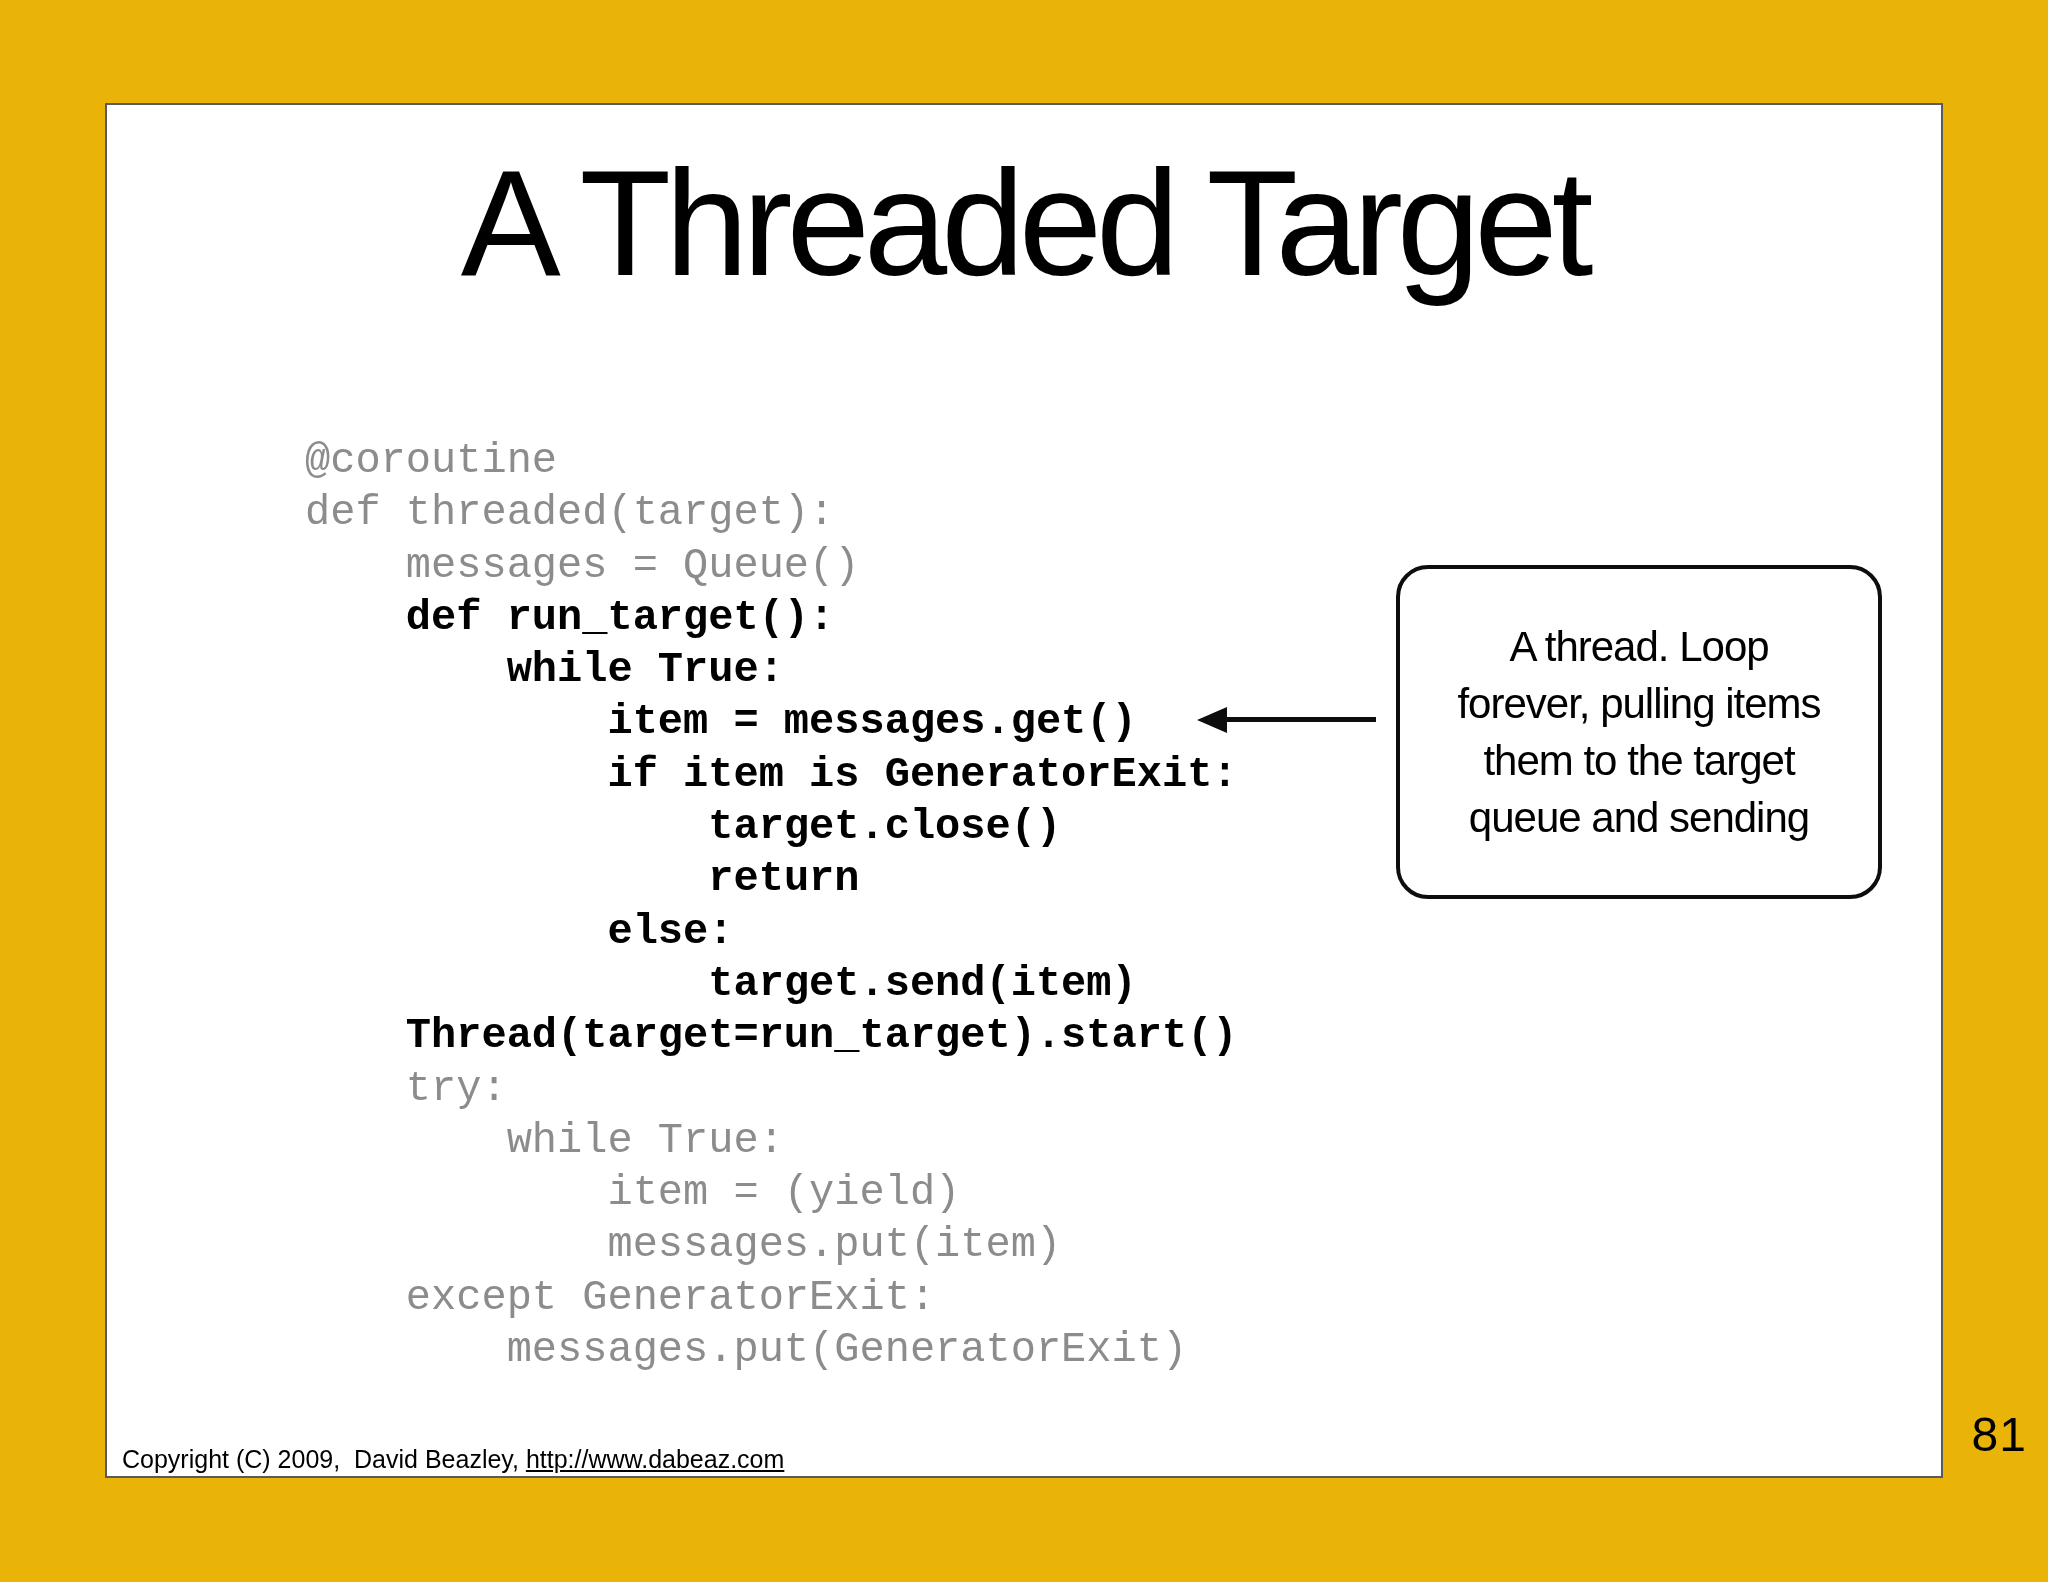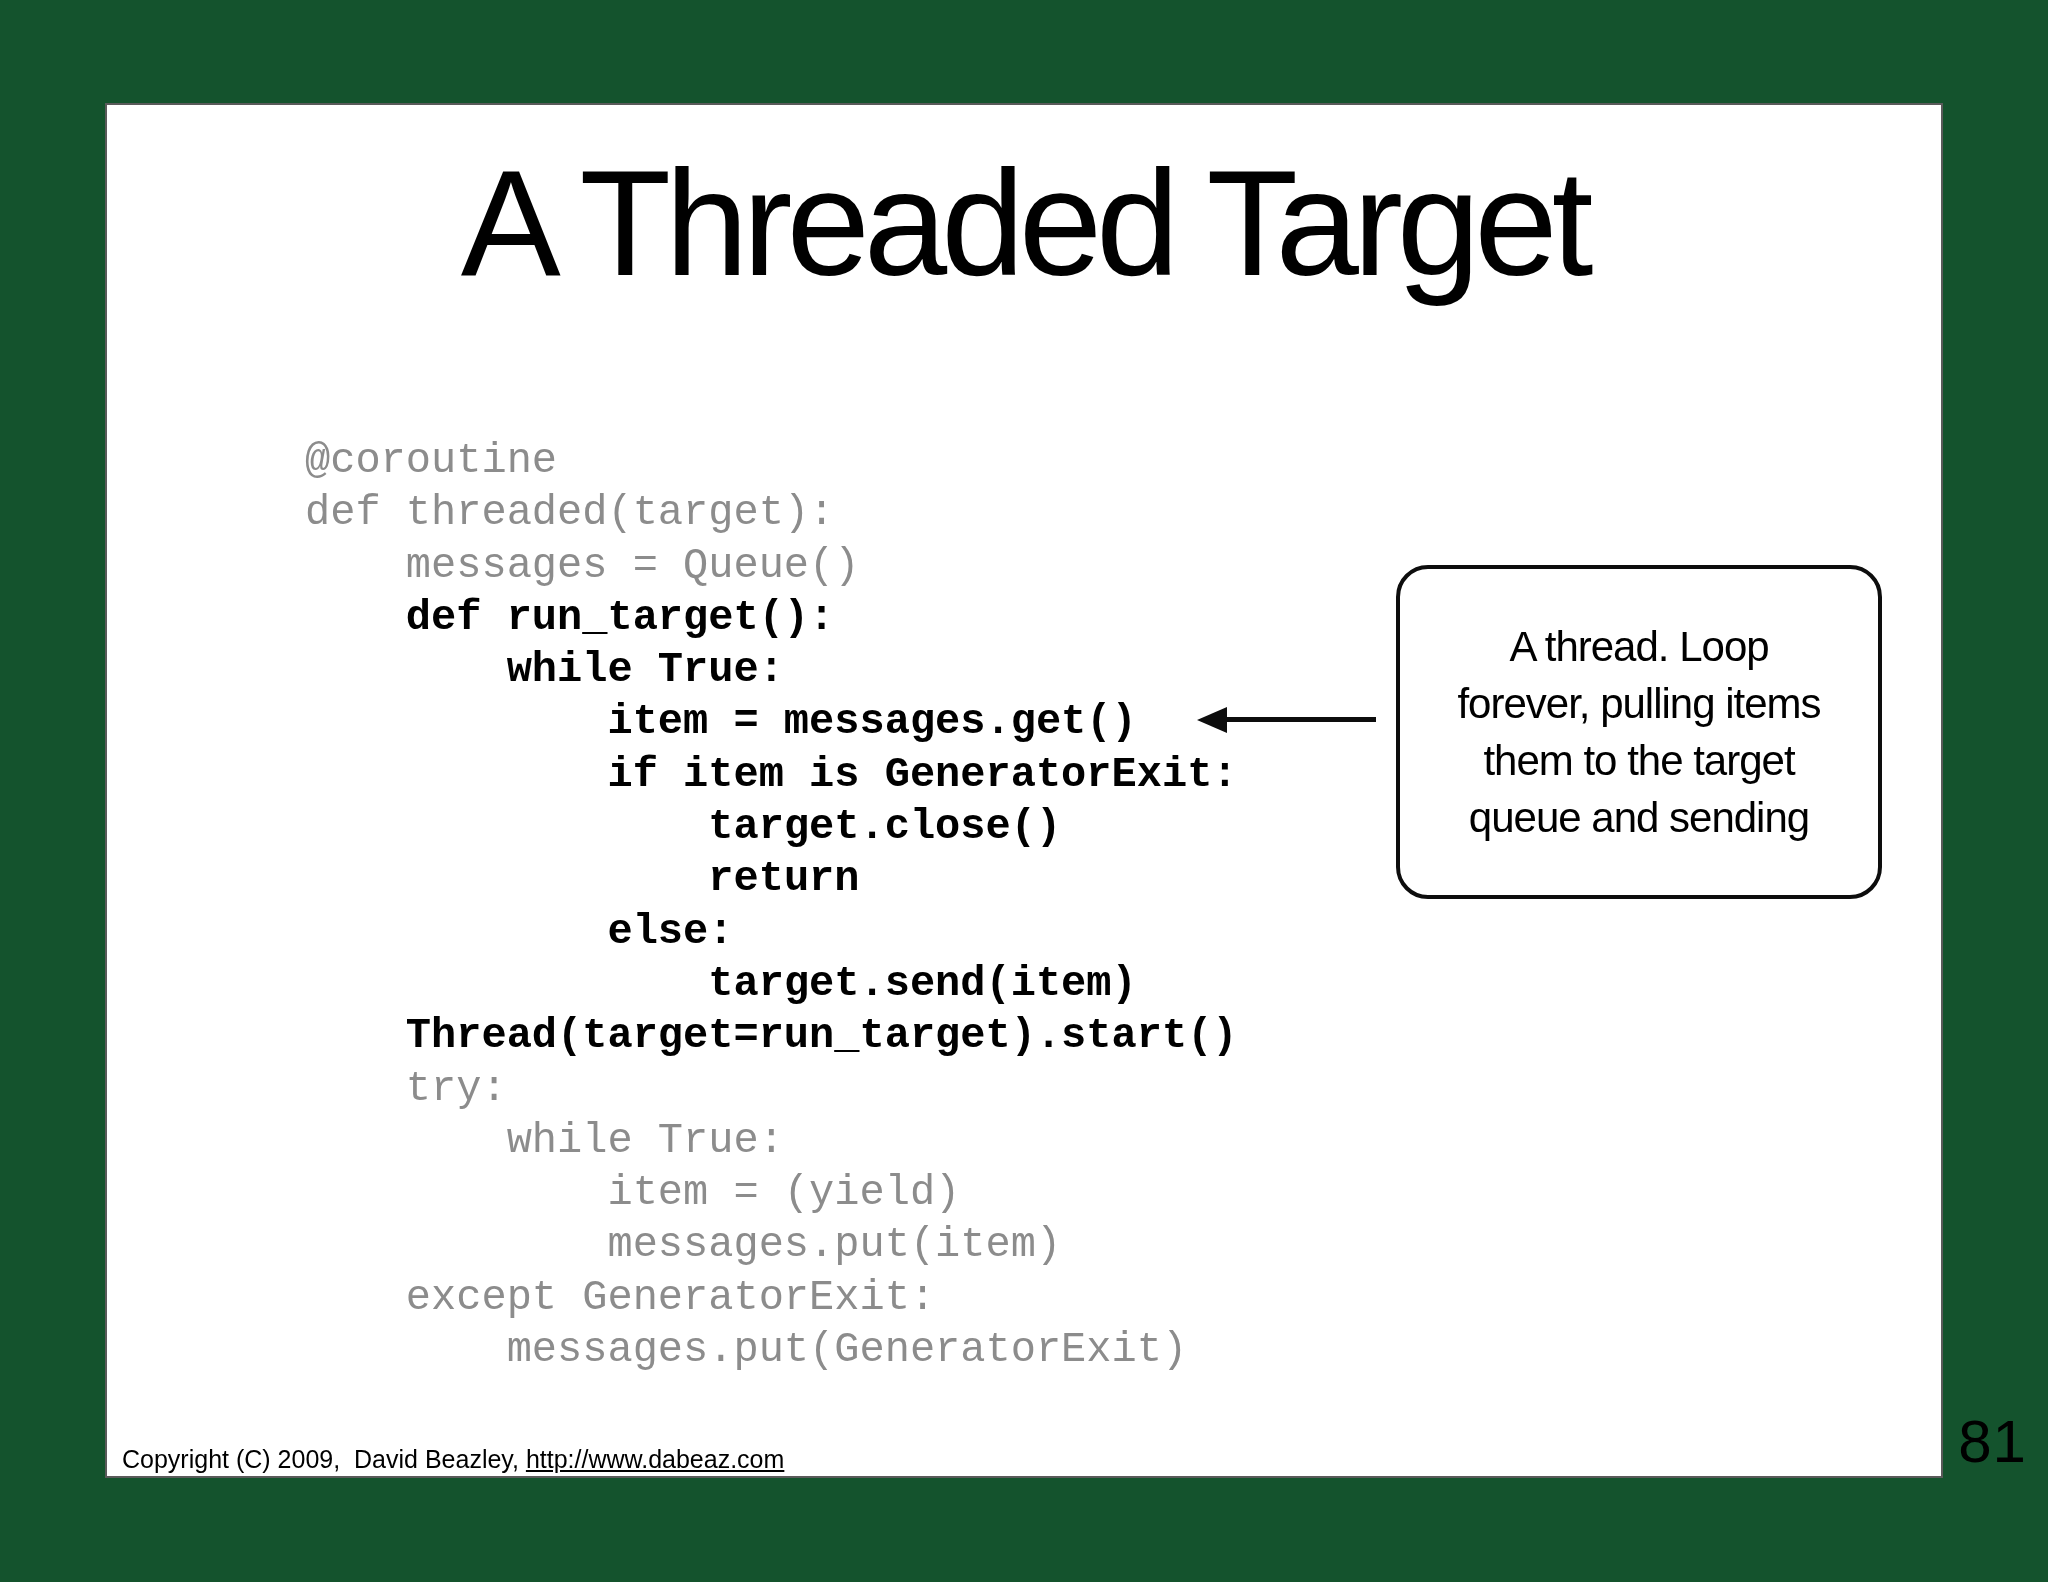"A Threaded Target" .canvas { background: #14532d -> #eab308 }
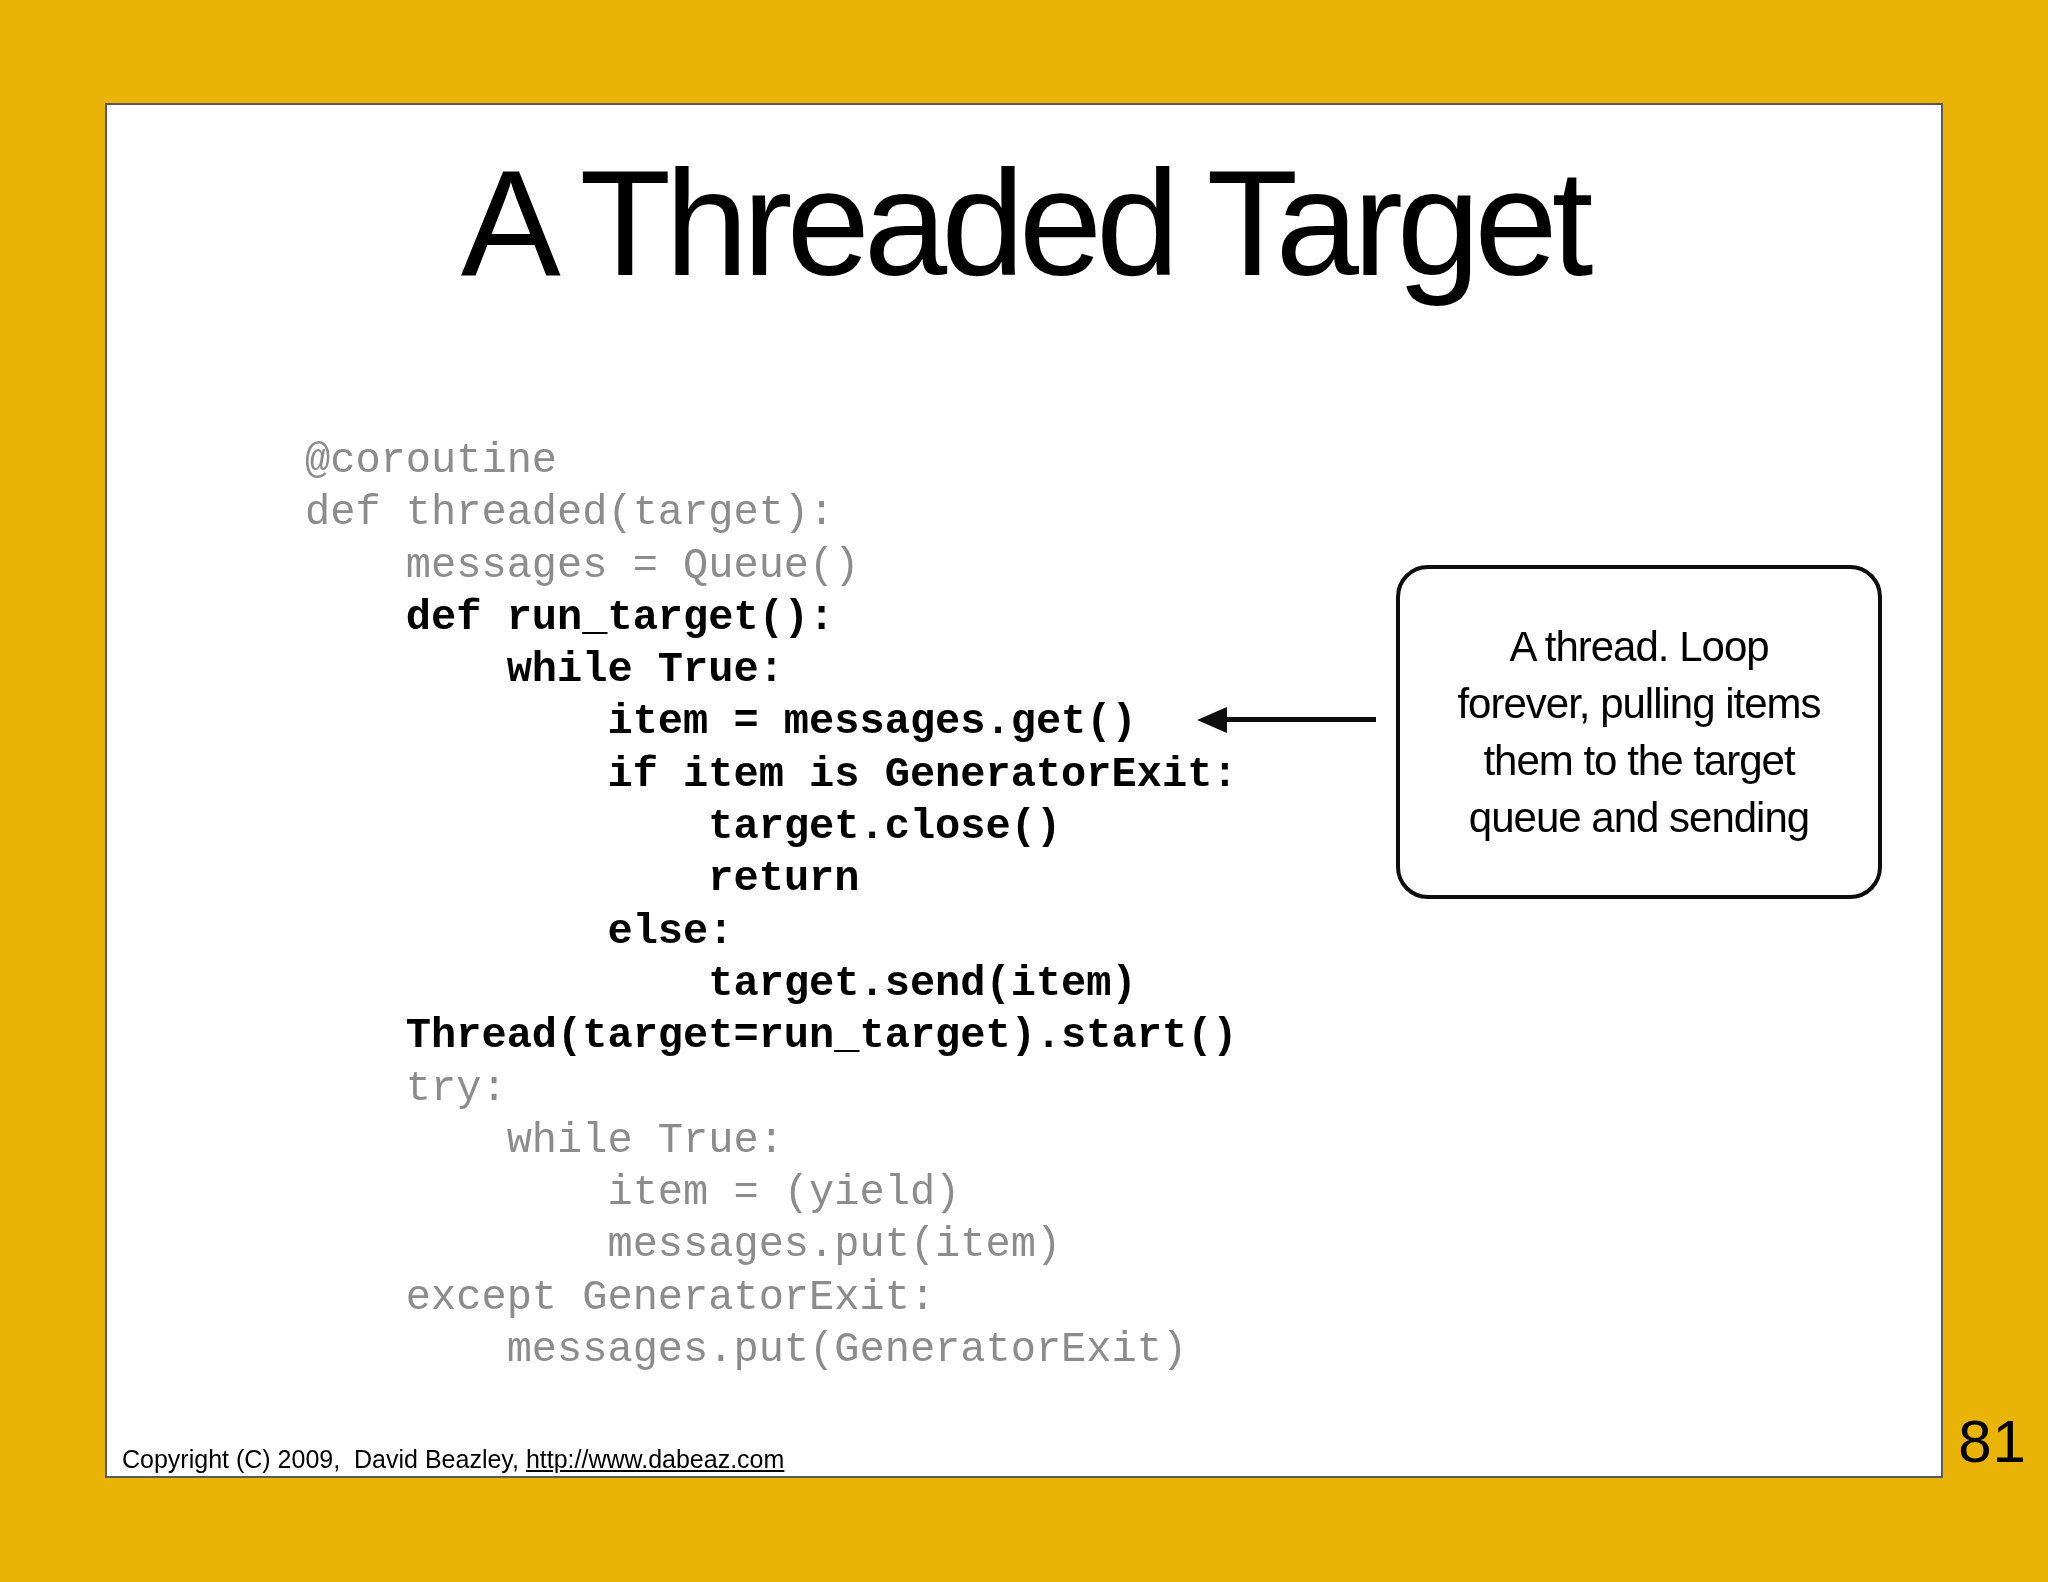"81" .page-number { font-size: 60px -> 48px }
